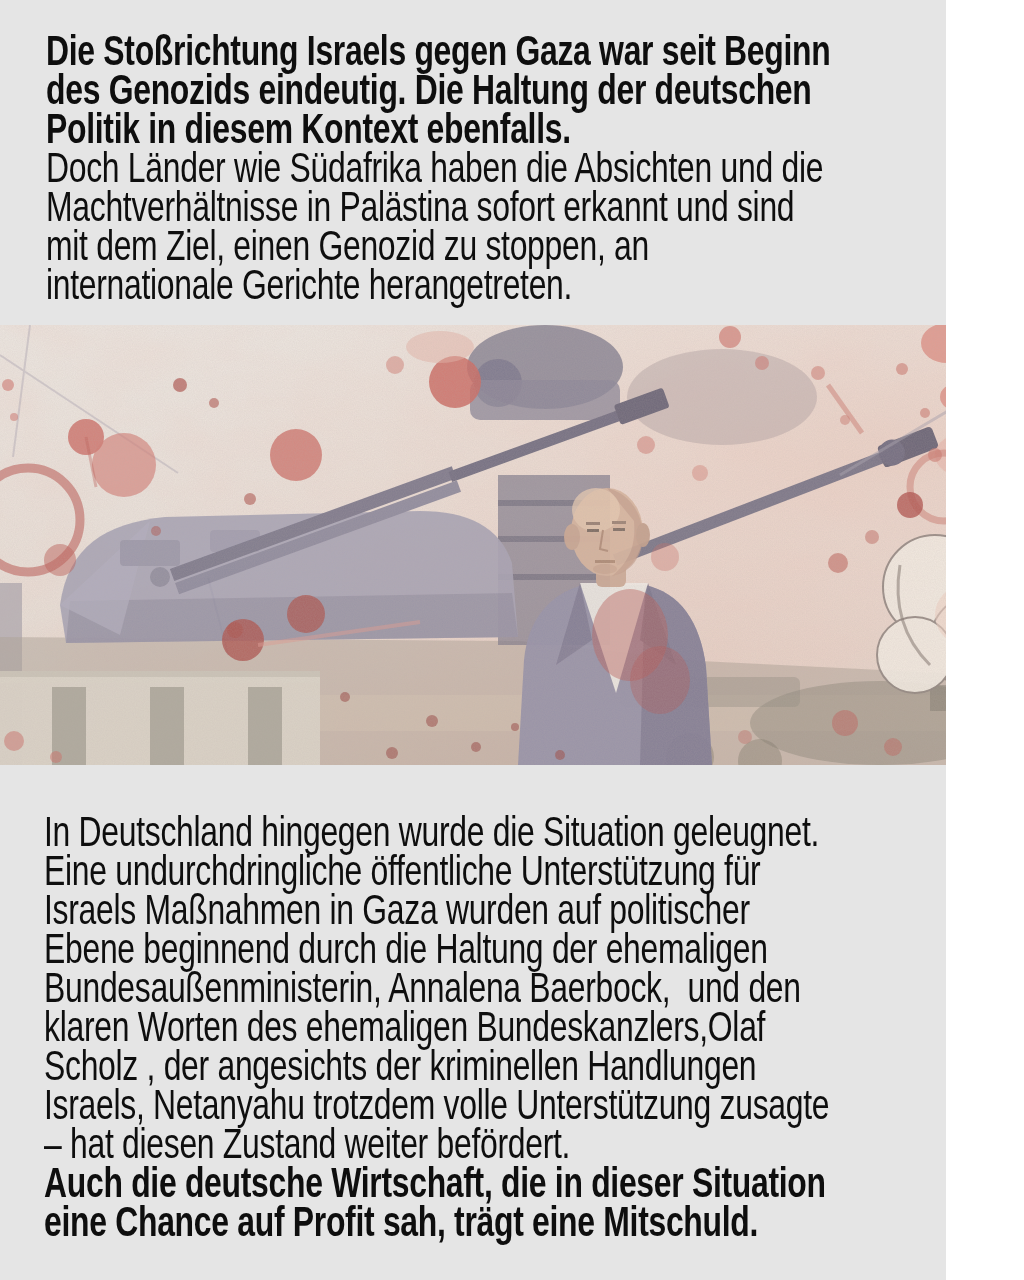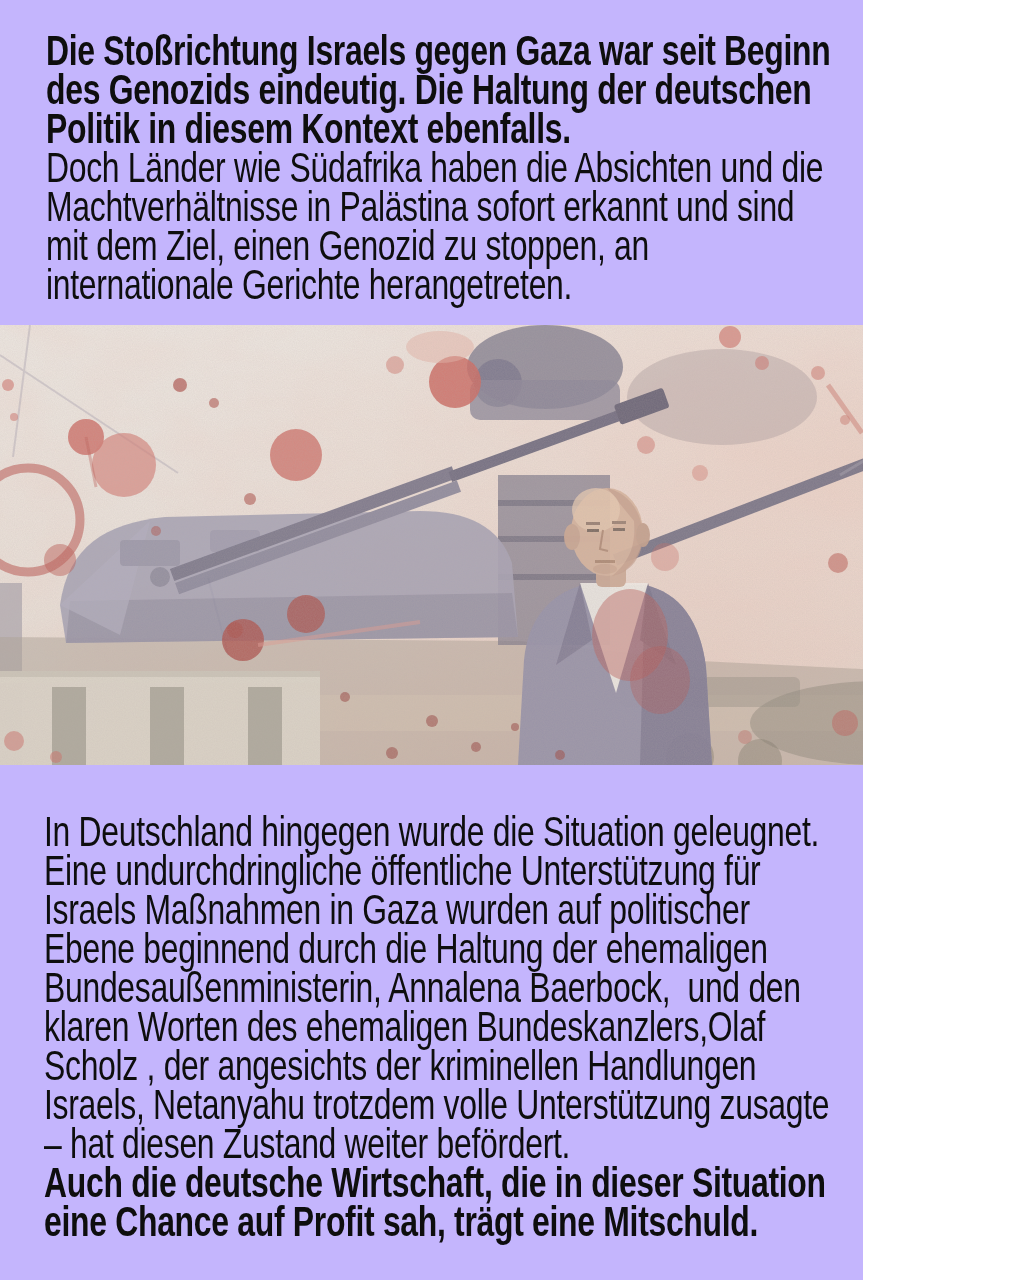"Die Stoßrichtung Israels gegen Gaza" #stage { background: #c4b5fd -> #e5e5e5; width: 863px -> 946px }
